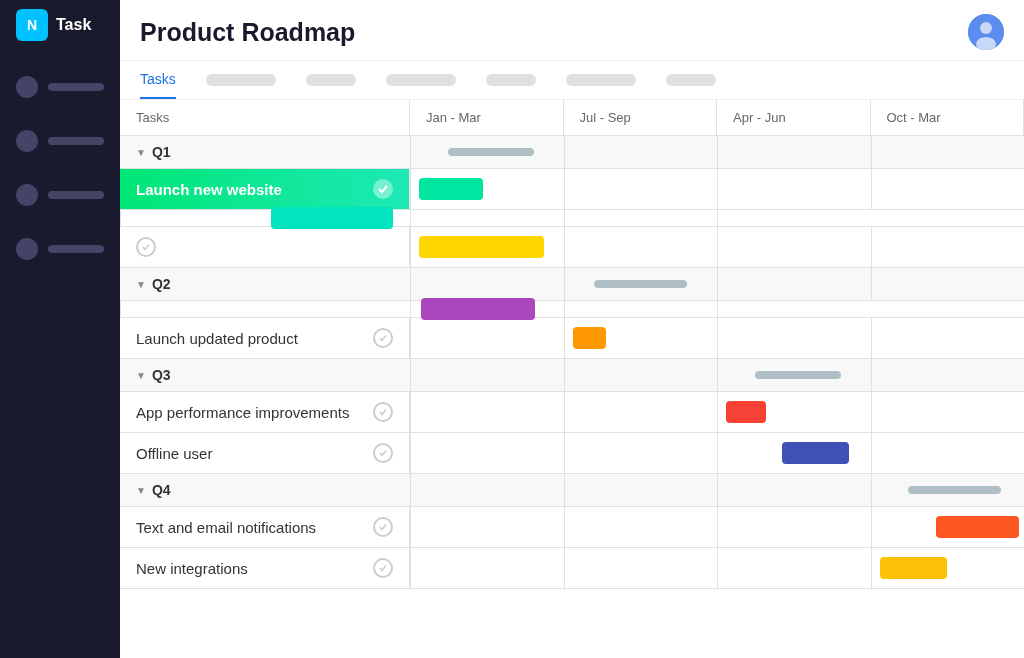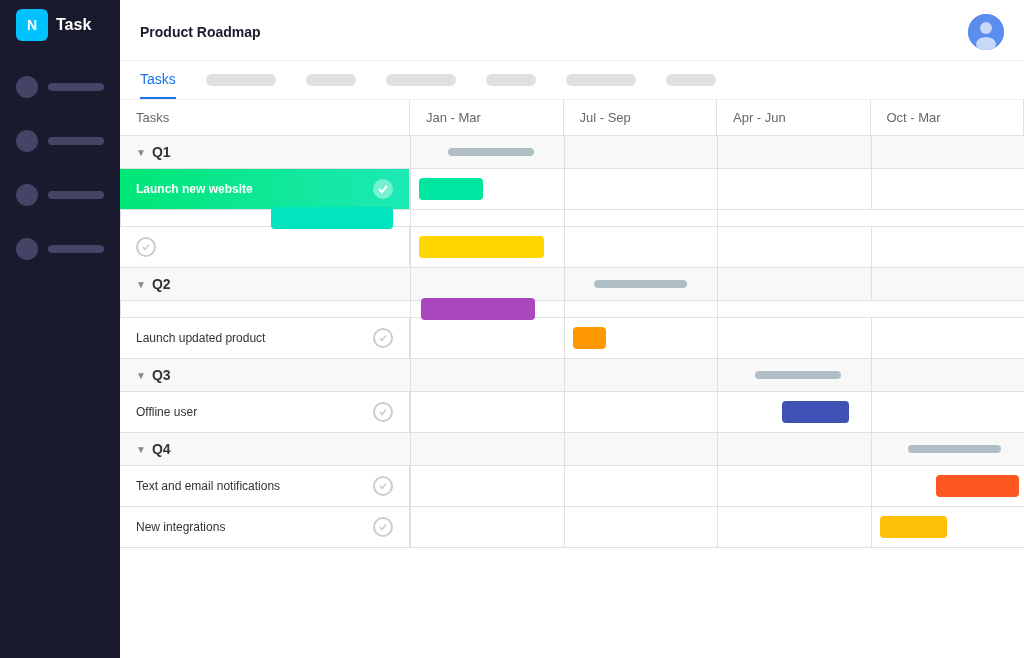"Product Roadmap" .header-title { font-size: 14px -> 25px }
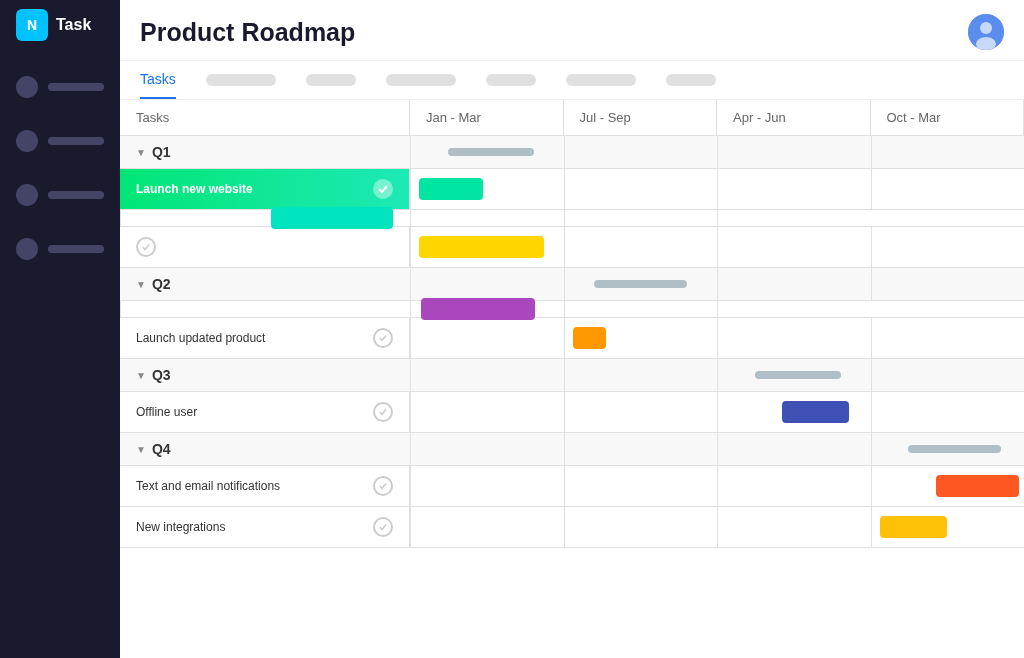"Launch new website" .task-label-cell { font-size: 12px -> 15px }
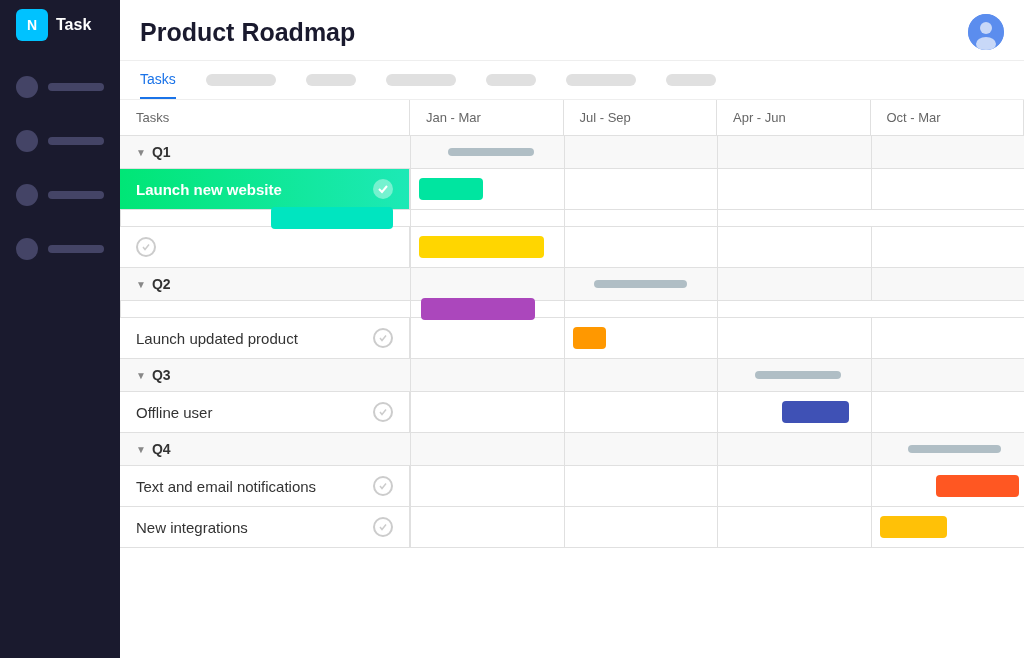"App performance improvements" div.task-row { html: none -> <div> <div> <span>App performance improvements</span> <div> <svg> <polyline></polyline> </svg> </div> </div> <div></div> <div></div> <div> <div></div> </div> <div></div> </div> }
